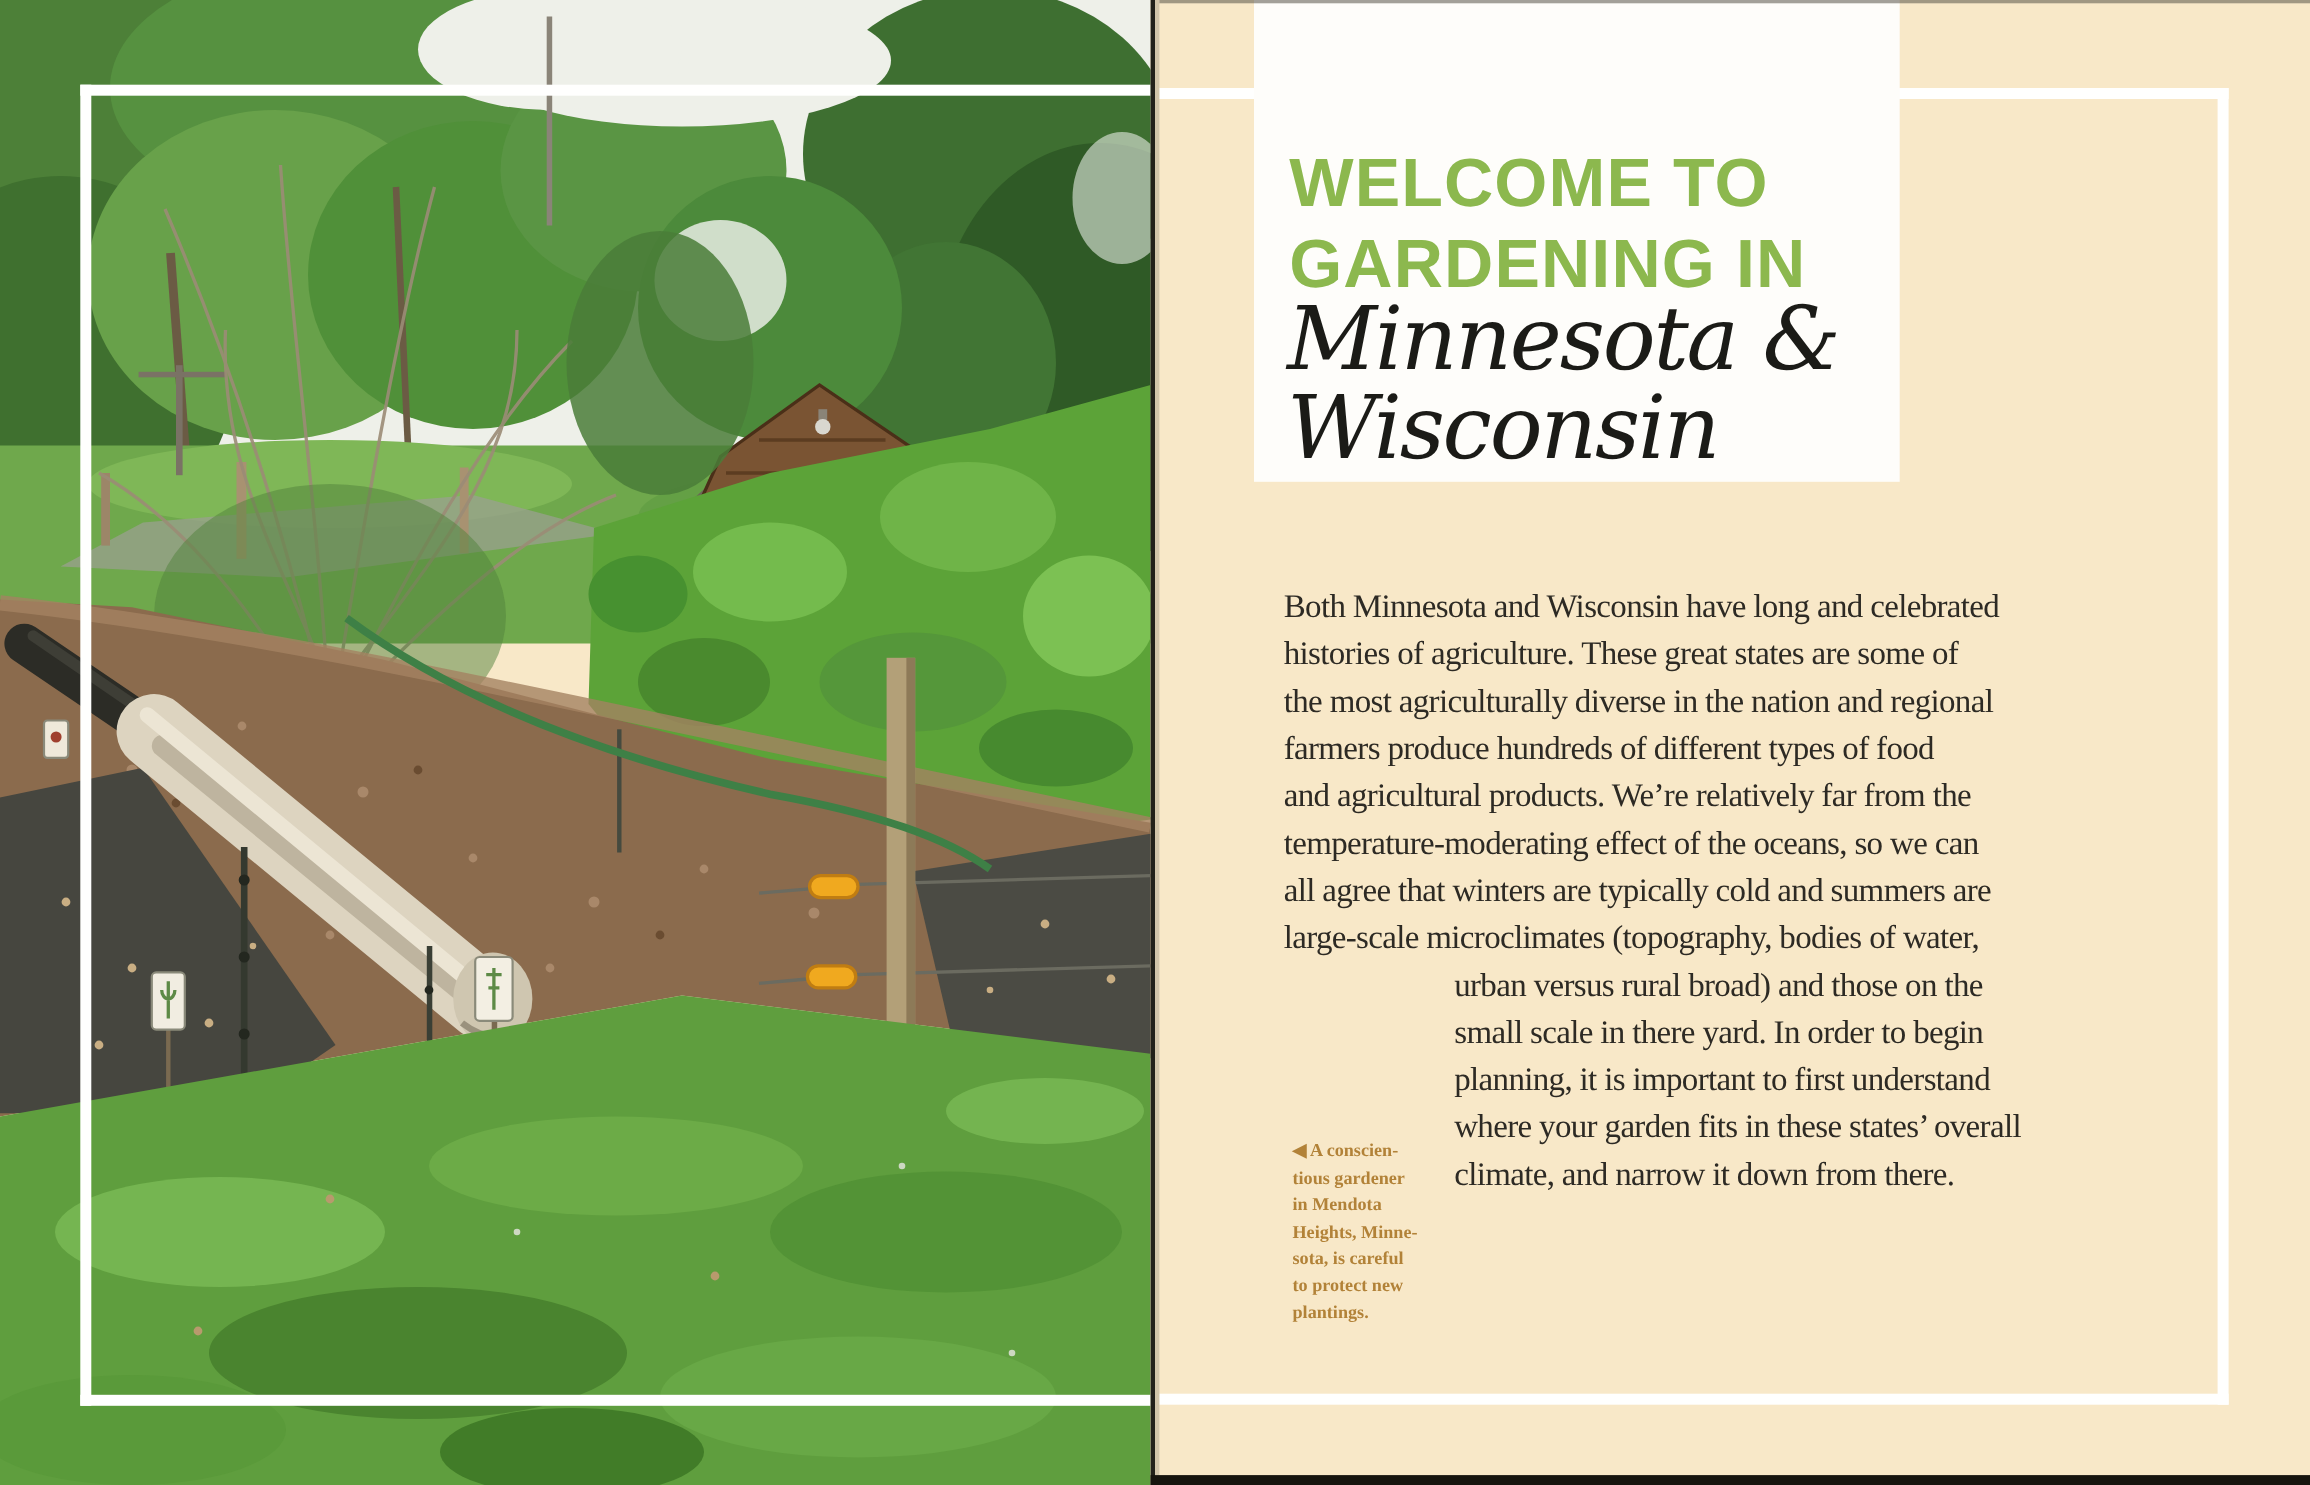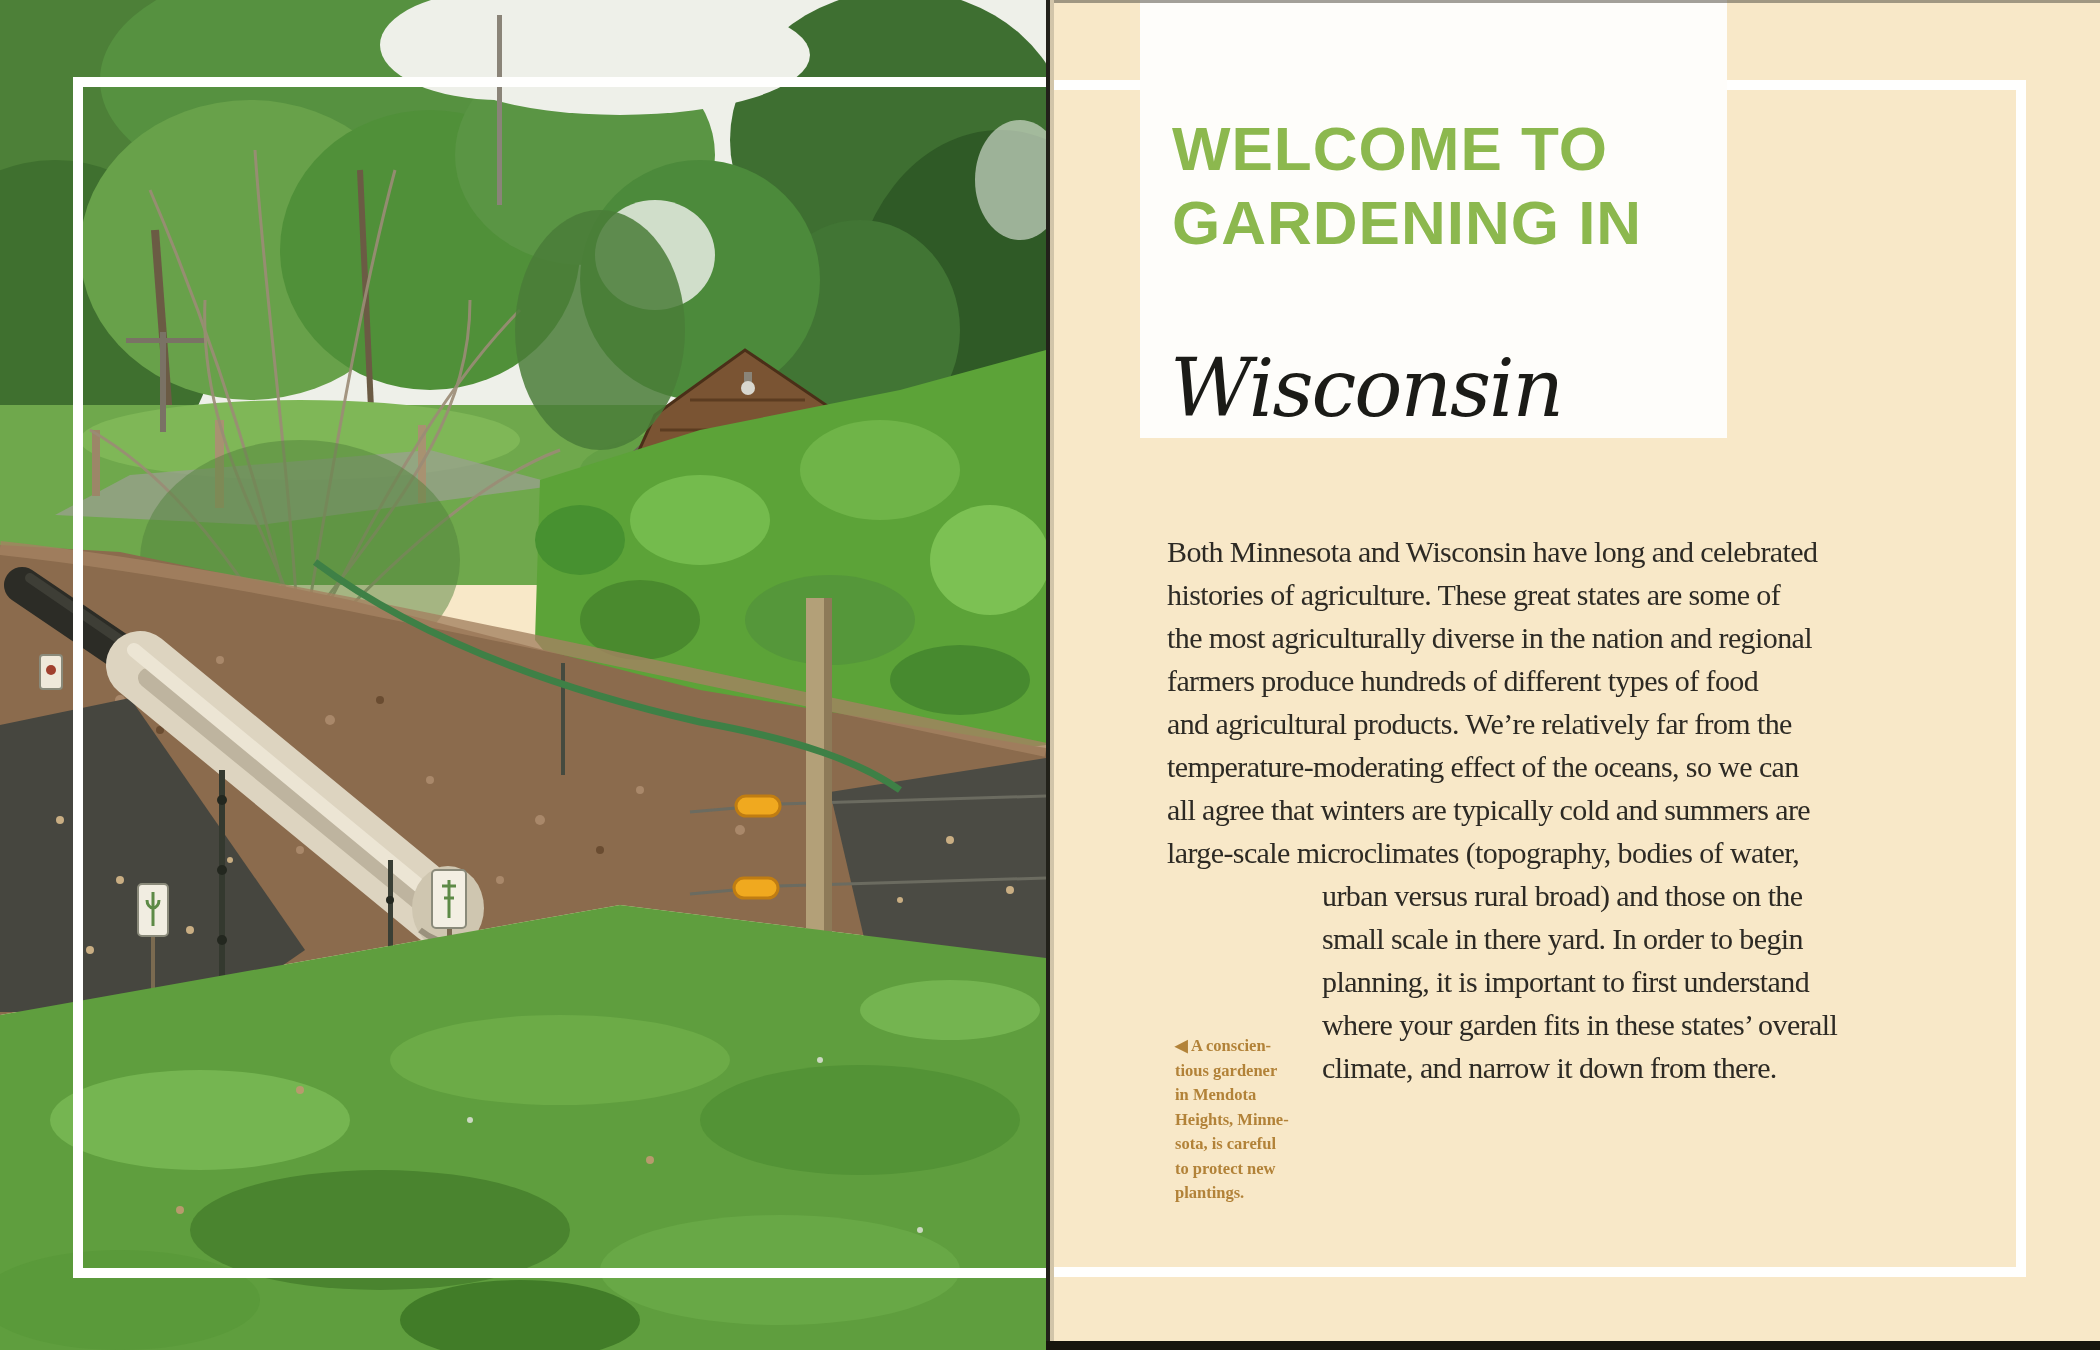"WELCOME TO" .kicker { margin-top: none -> 18px }
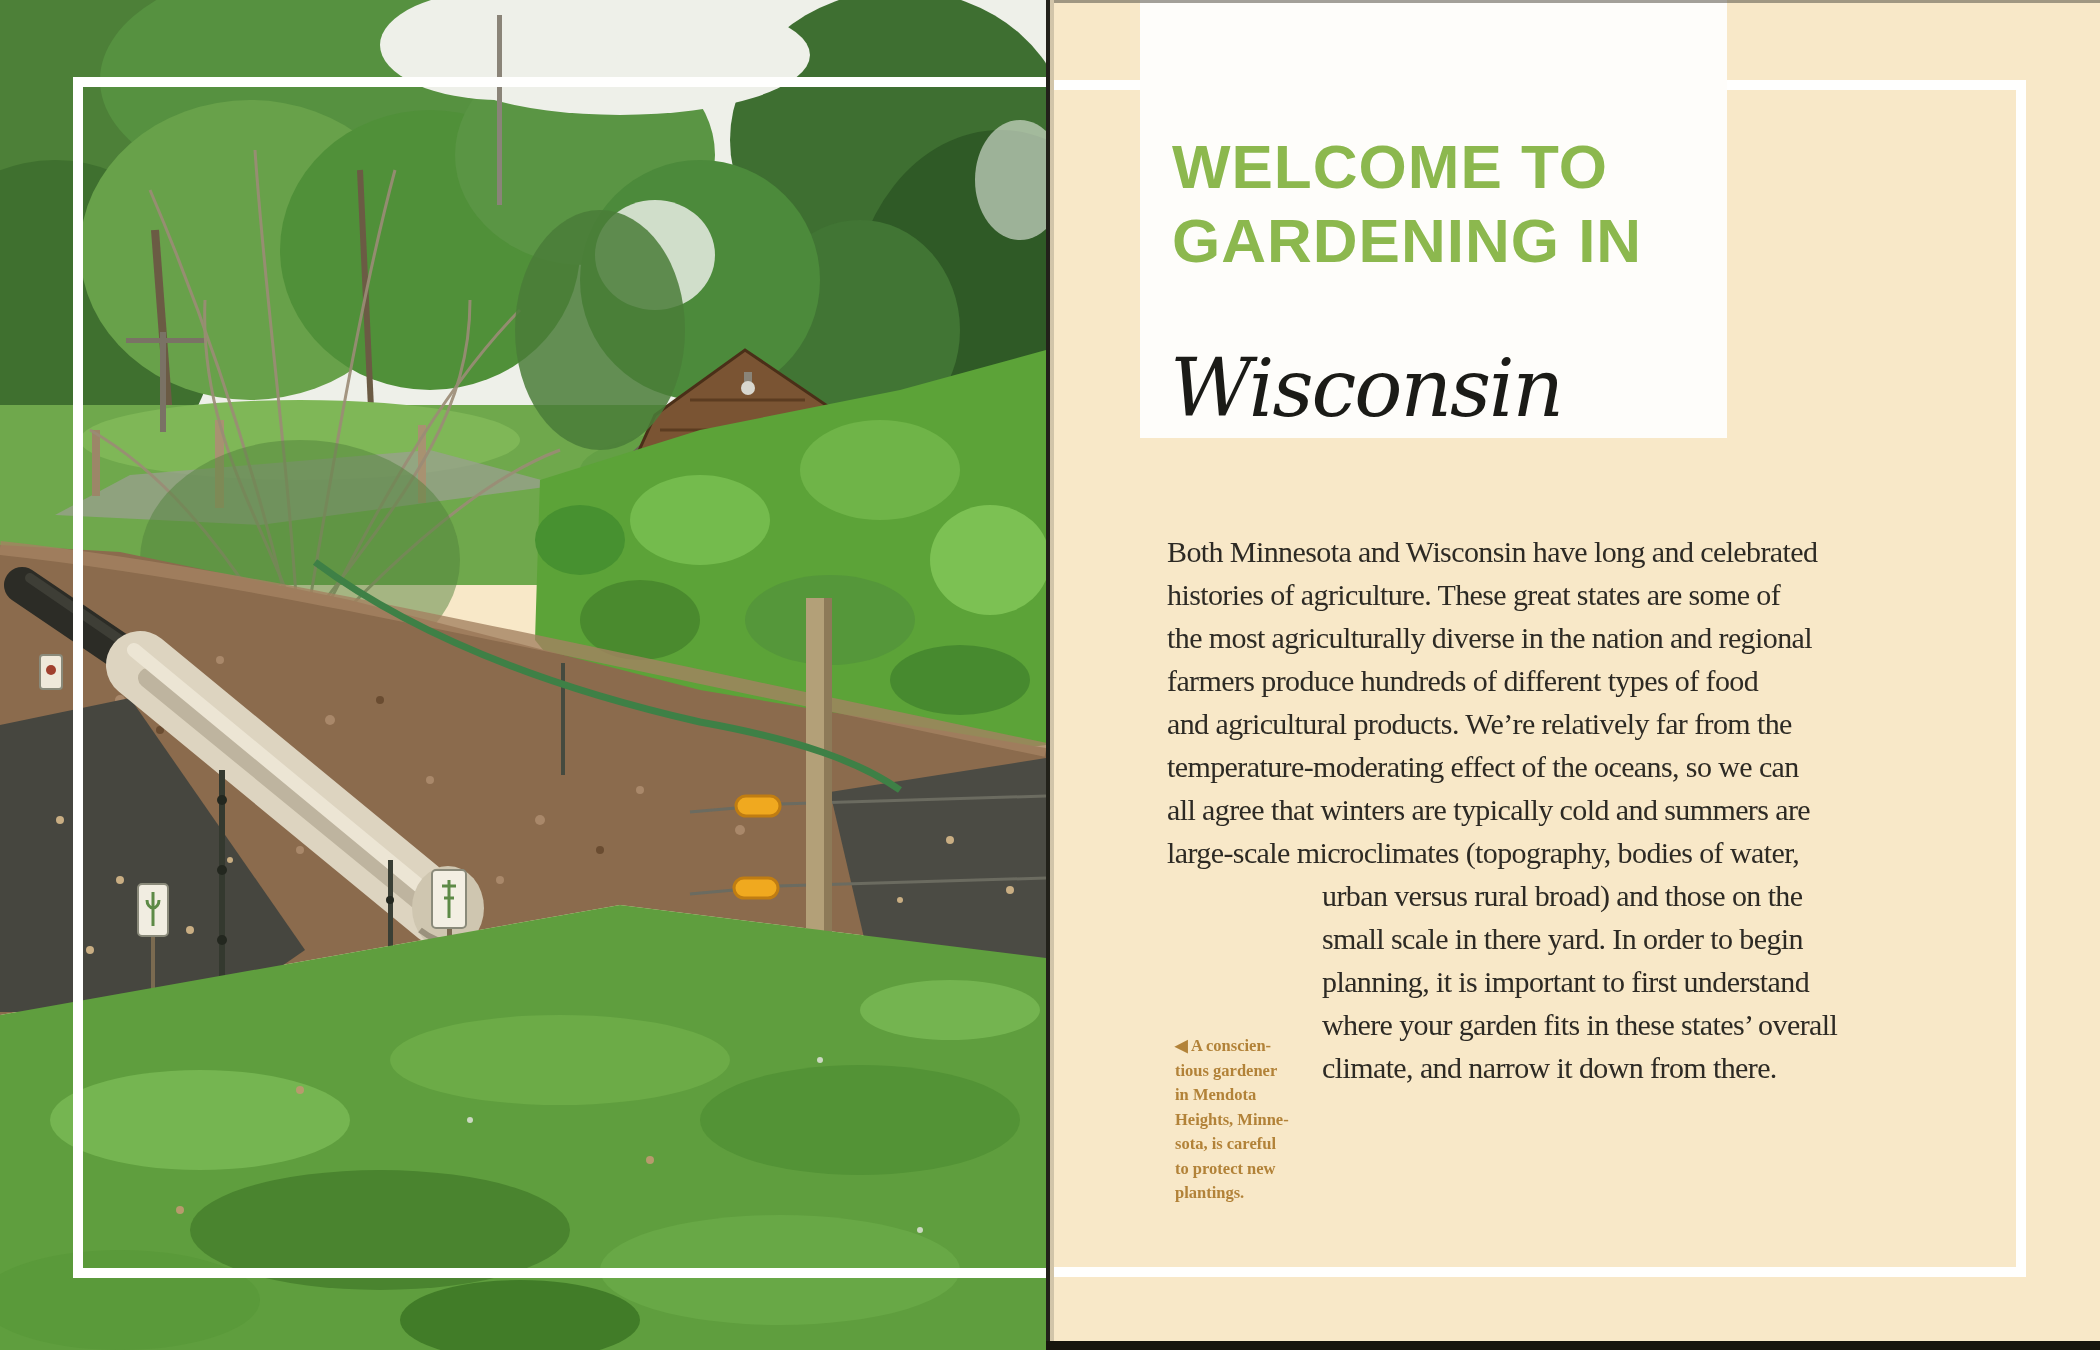"Minnesota &" div.t-line { html: none -> <div>Minnesota &amp;</div> }
